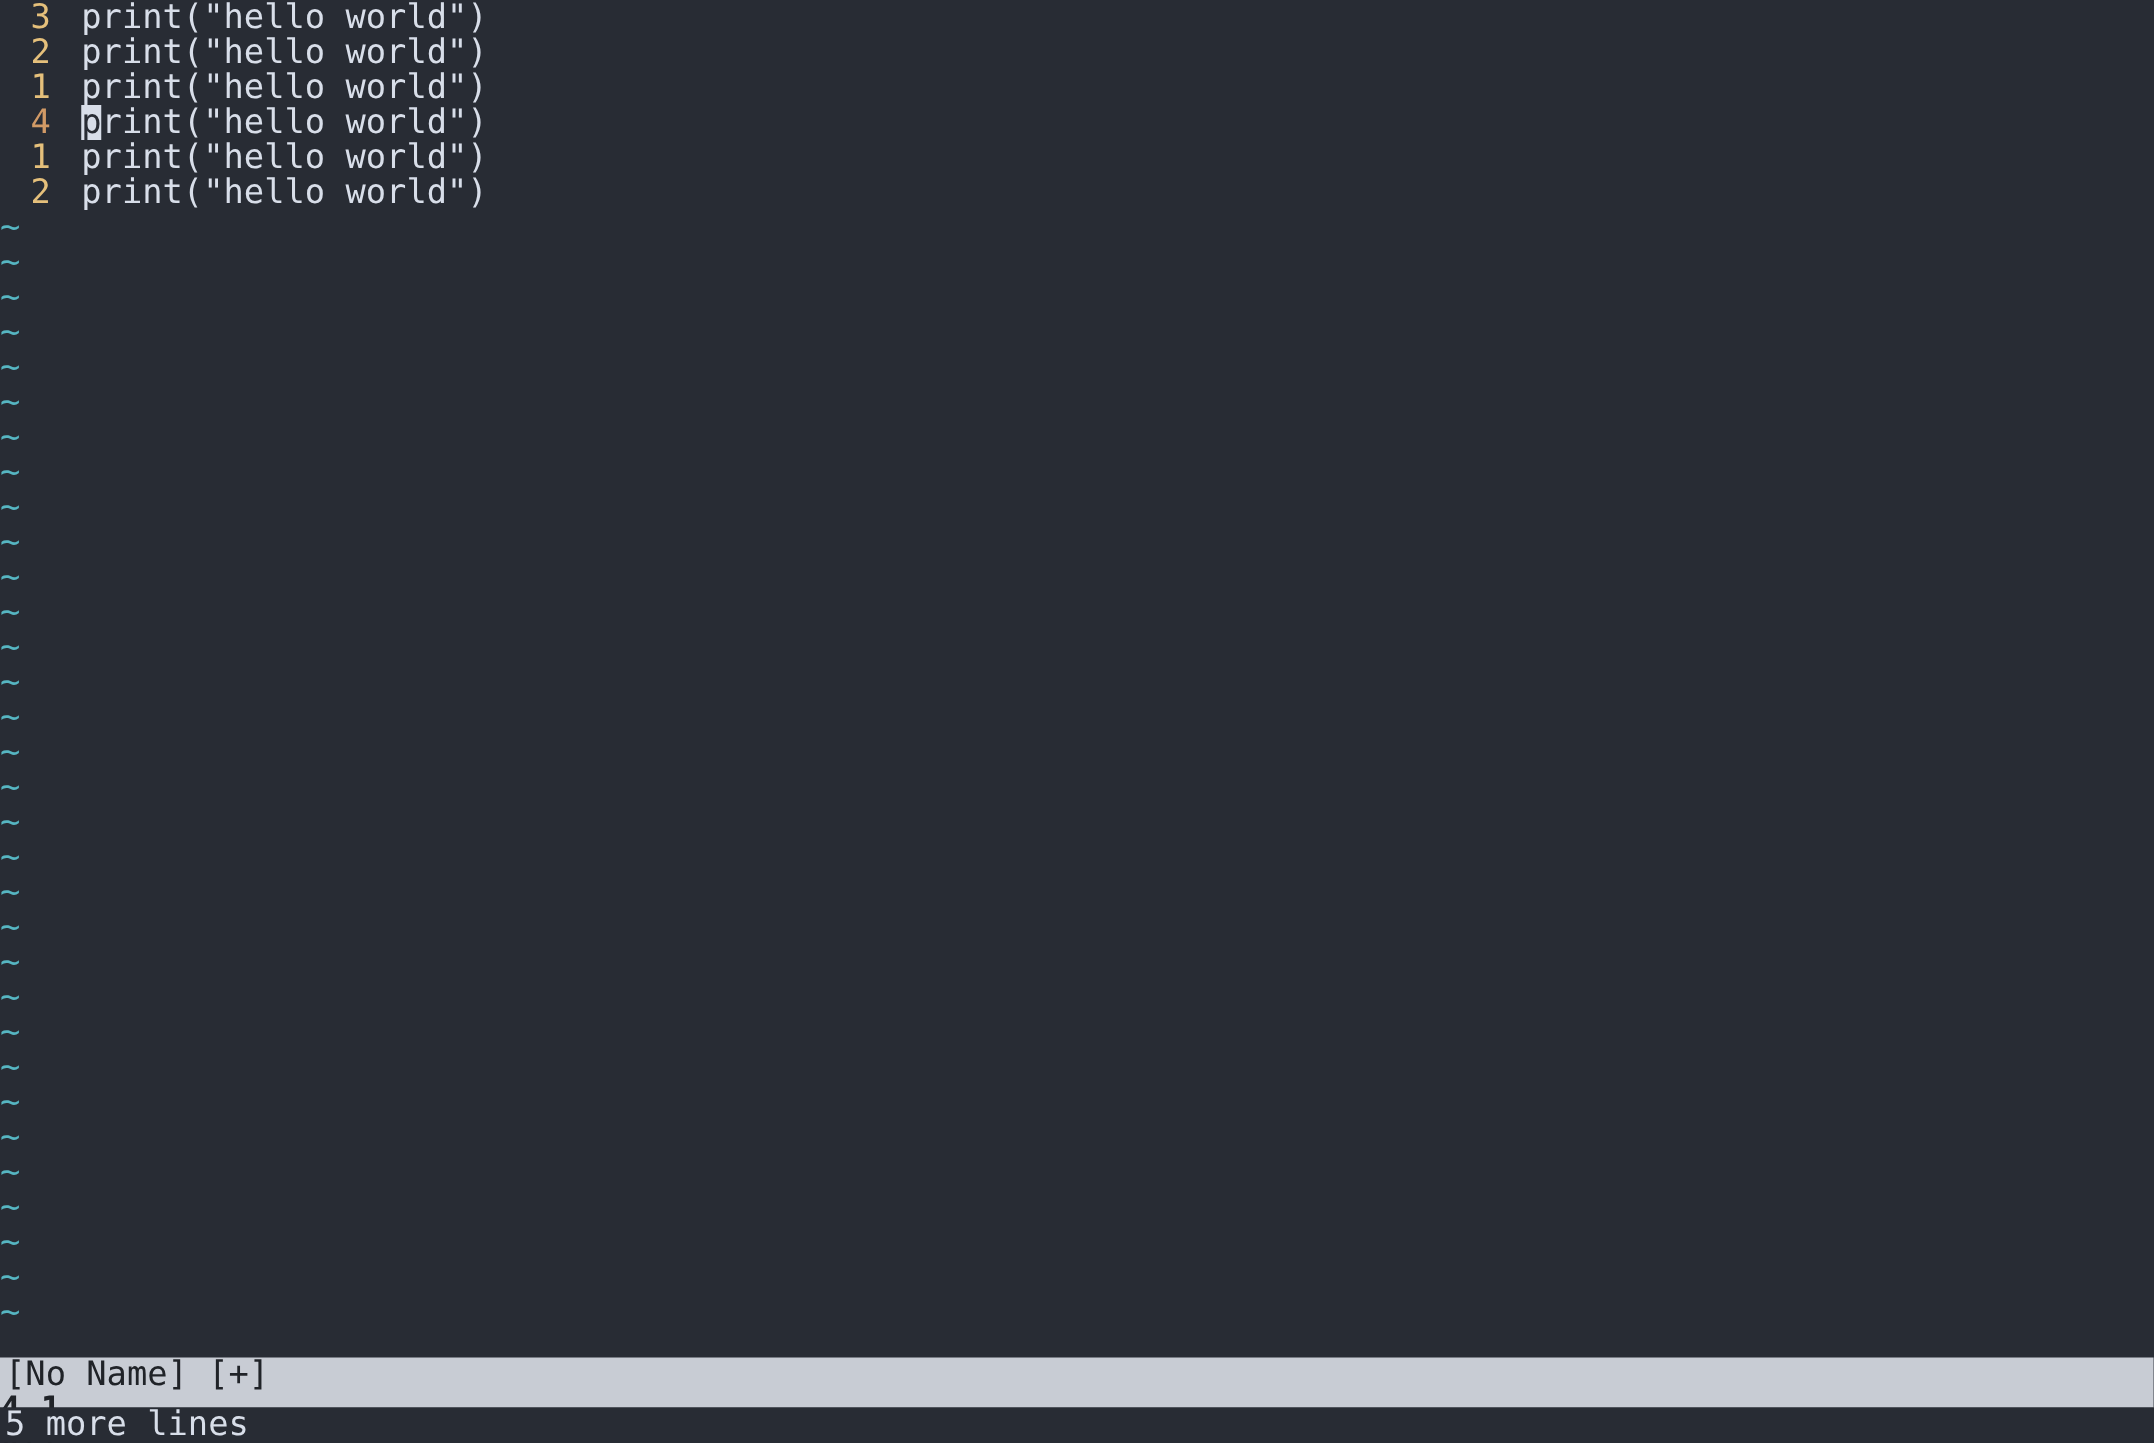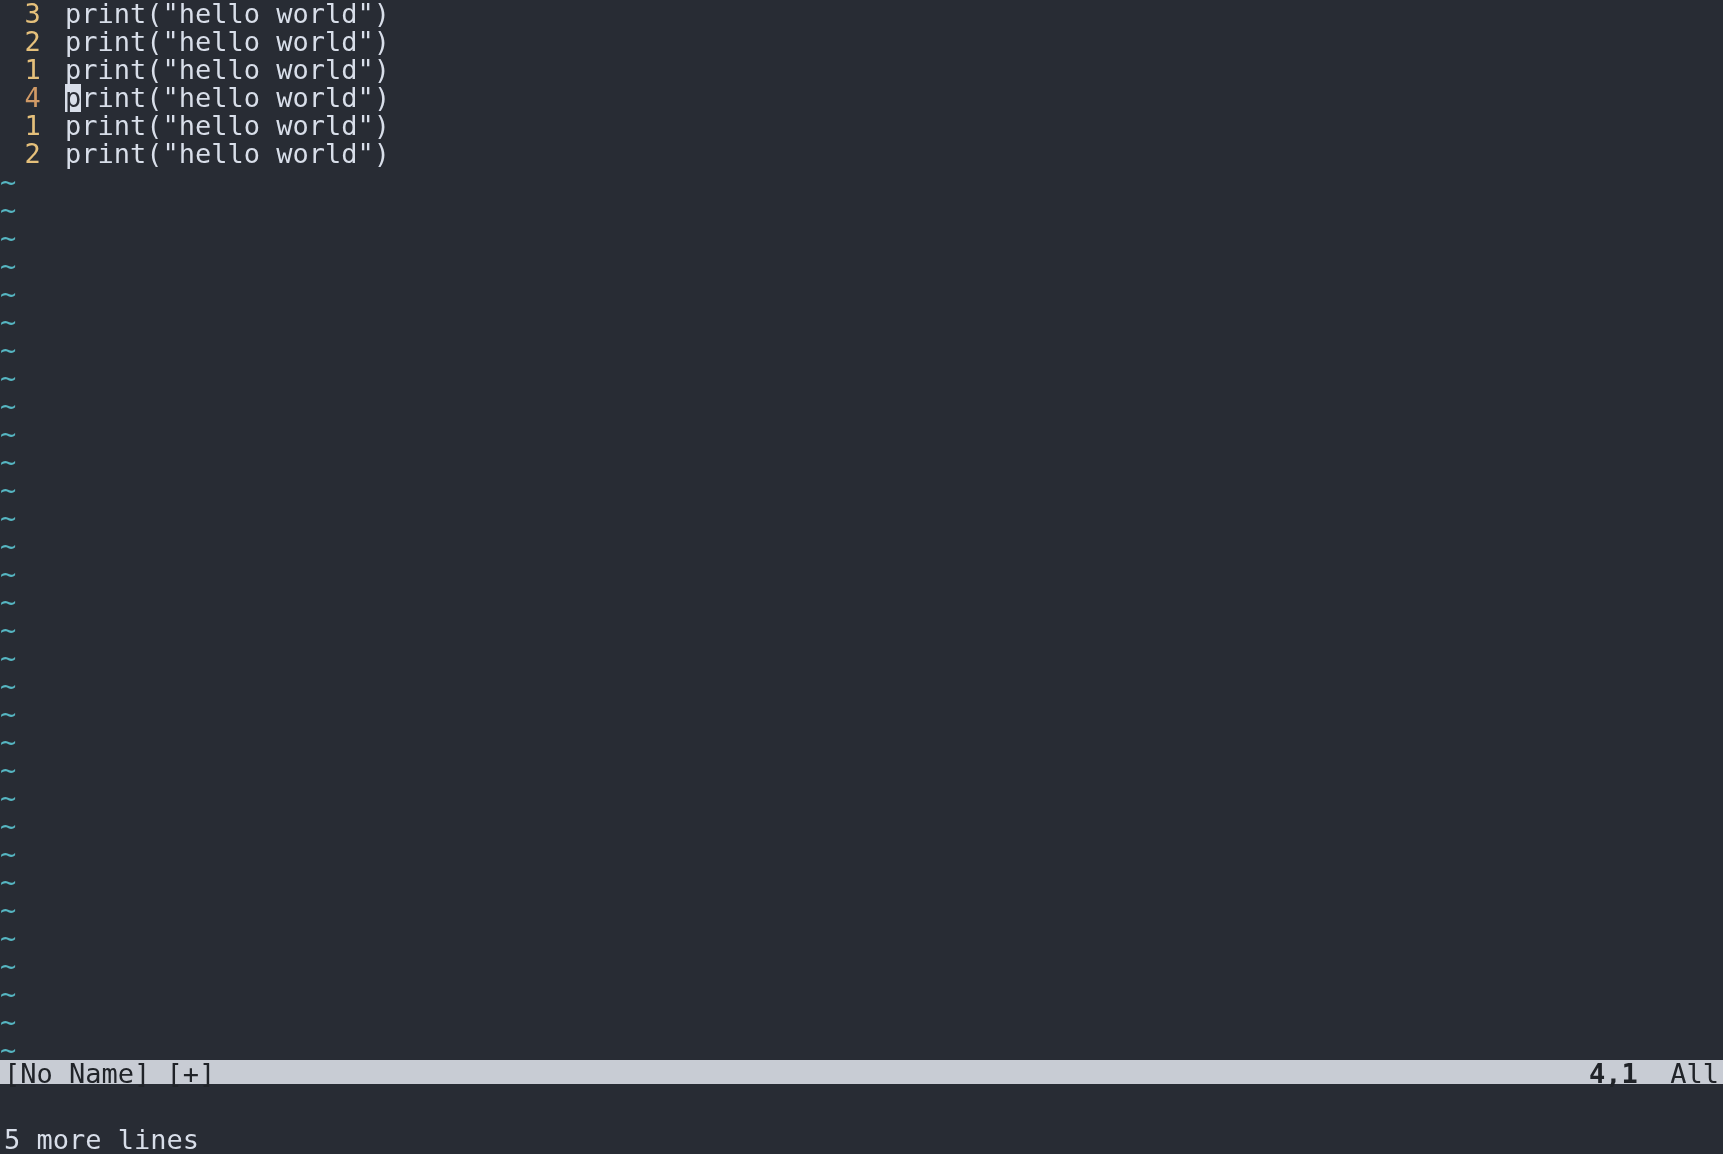"[No Name] [+]" .statusline { flex-direction: none -> column; height: 24px -> 40px }
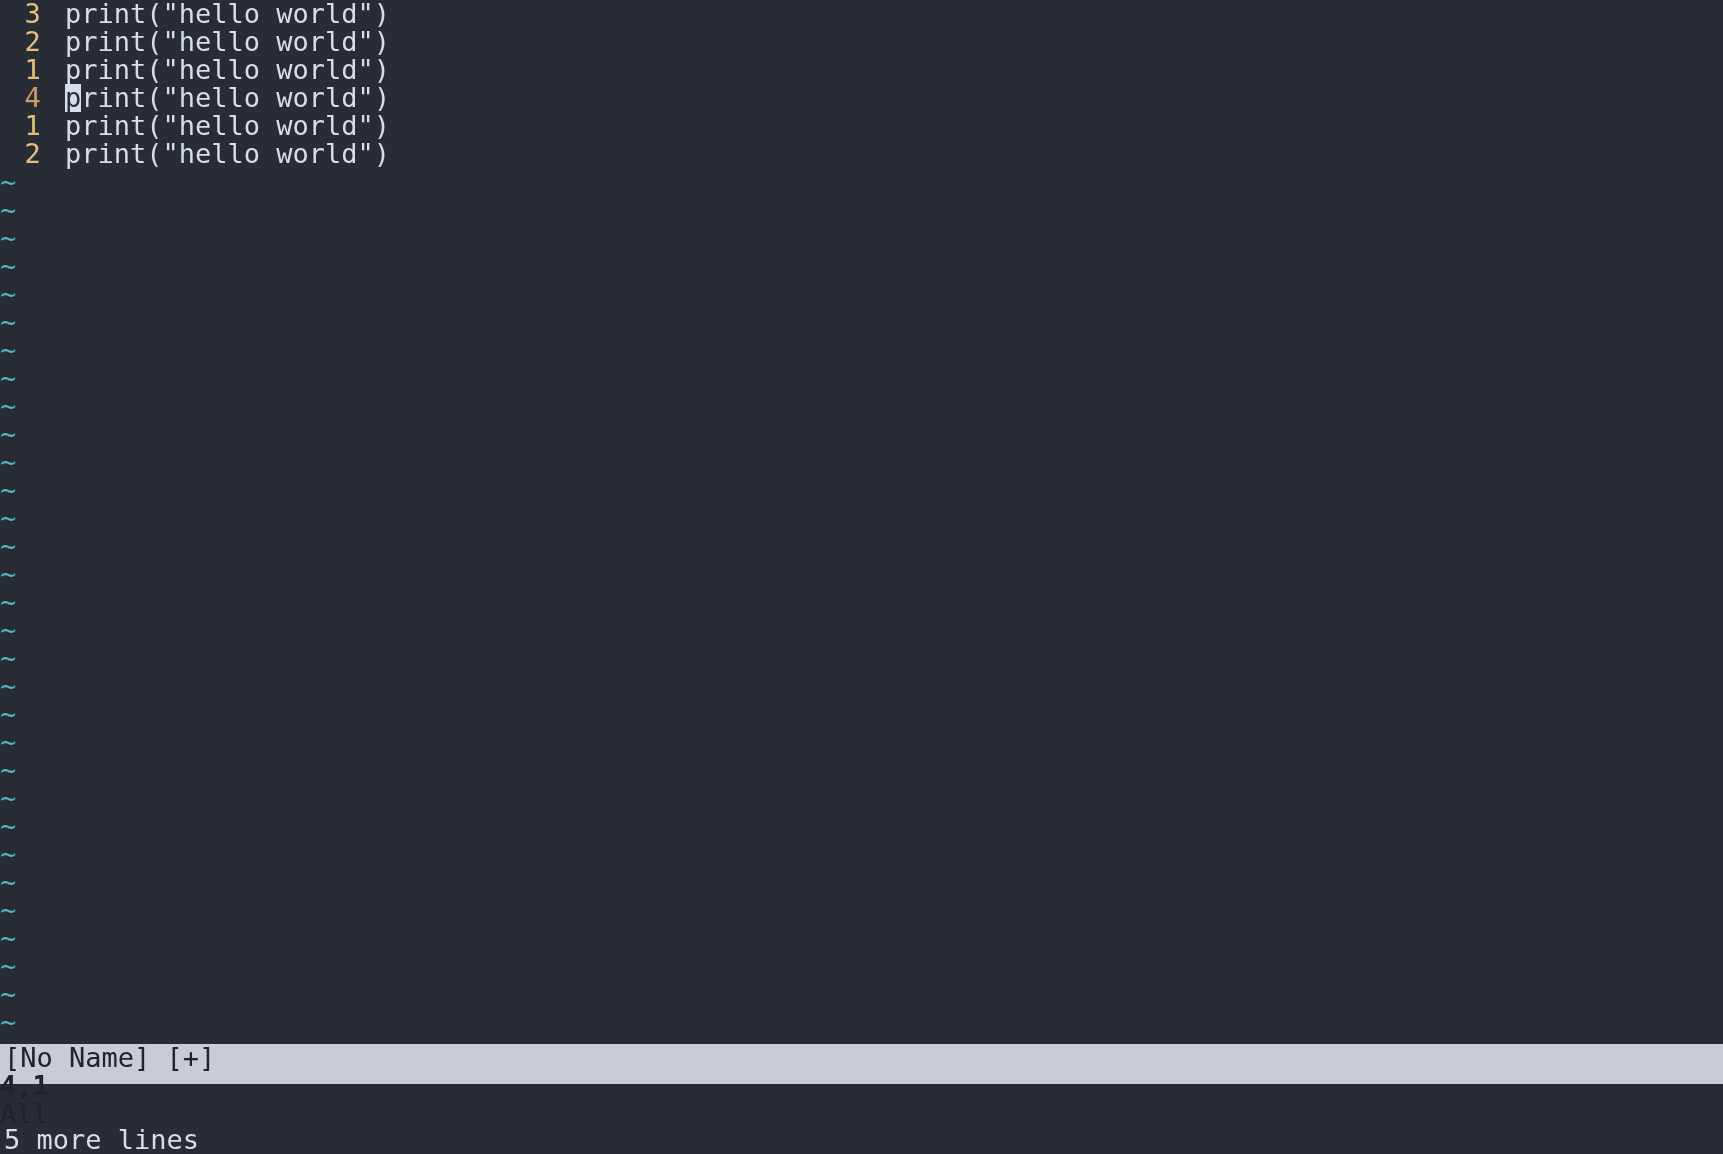"5 more lines" .cmdline { margin-top: 42px -> none }
